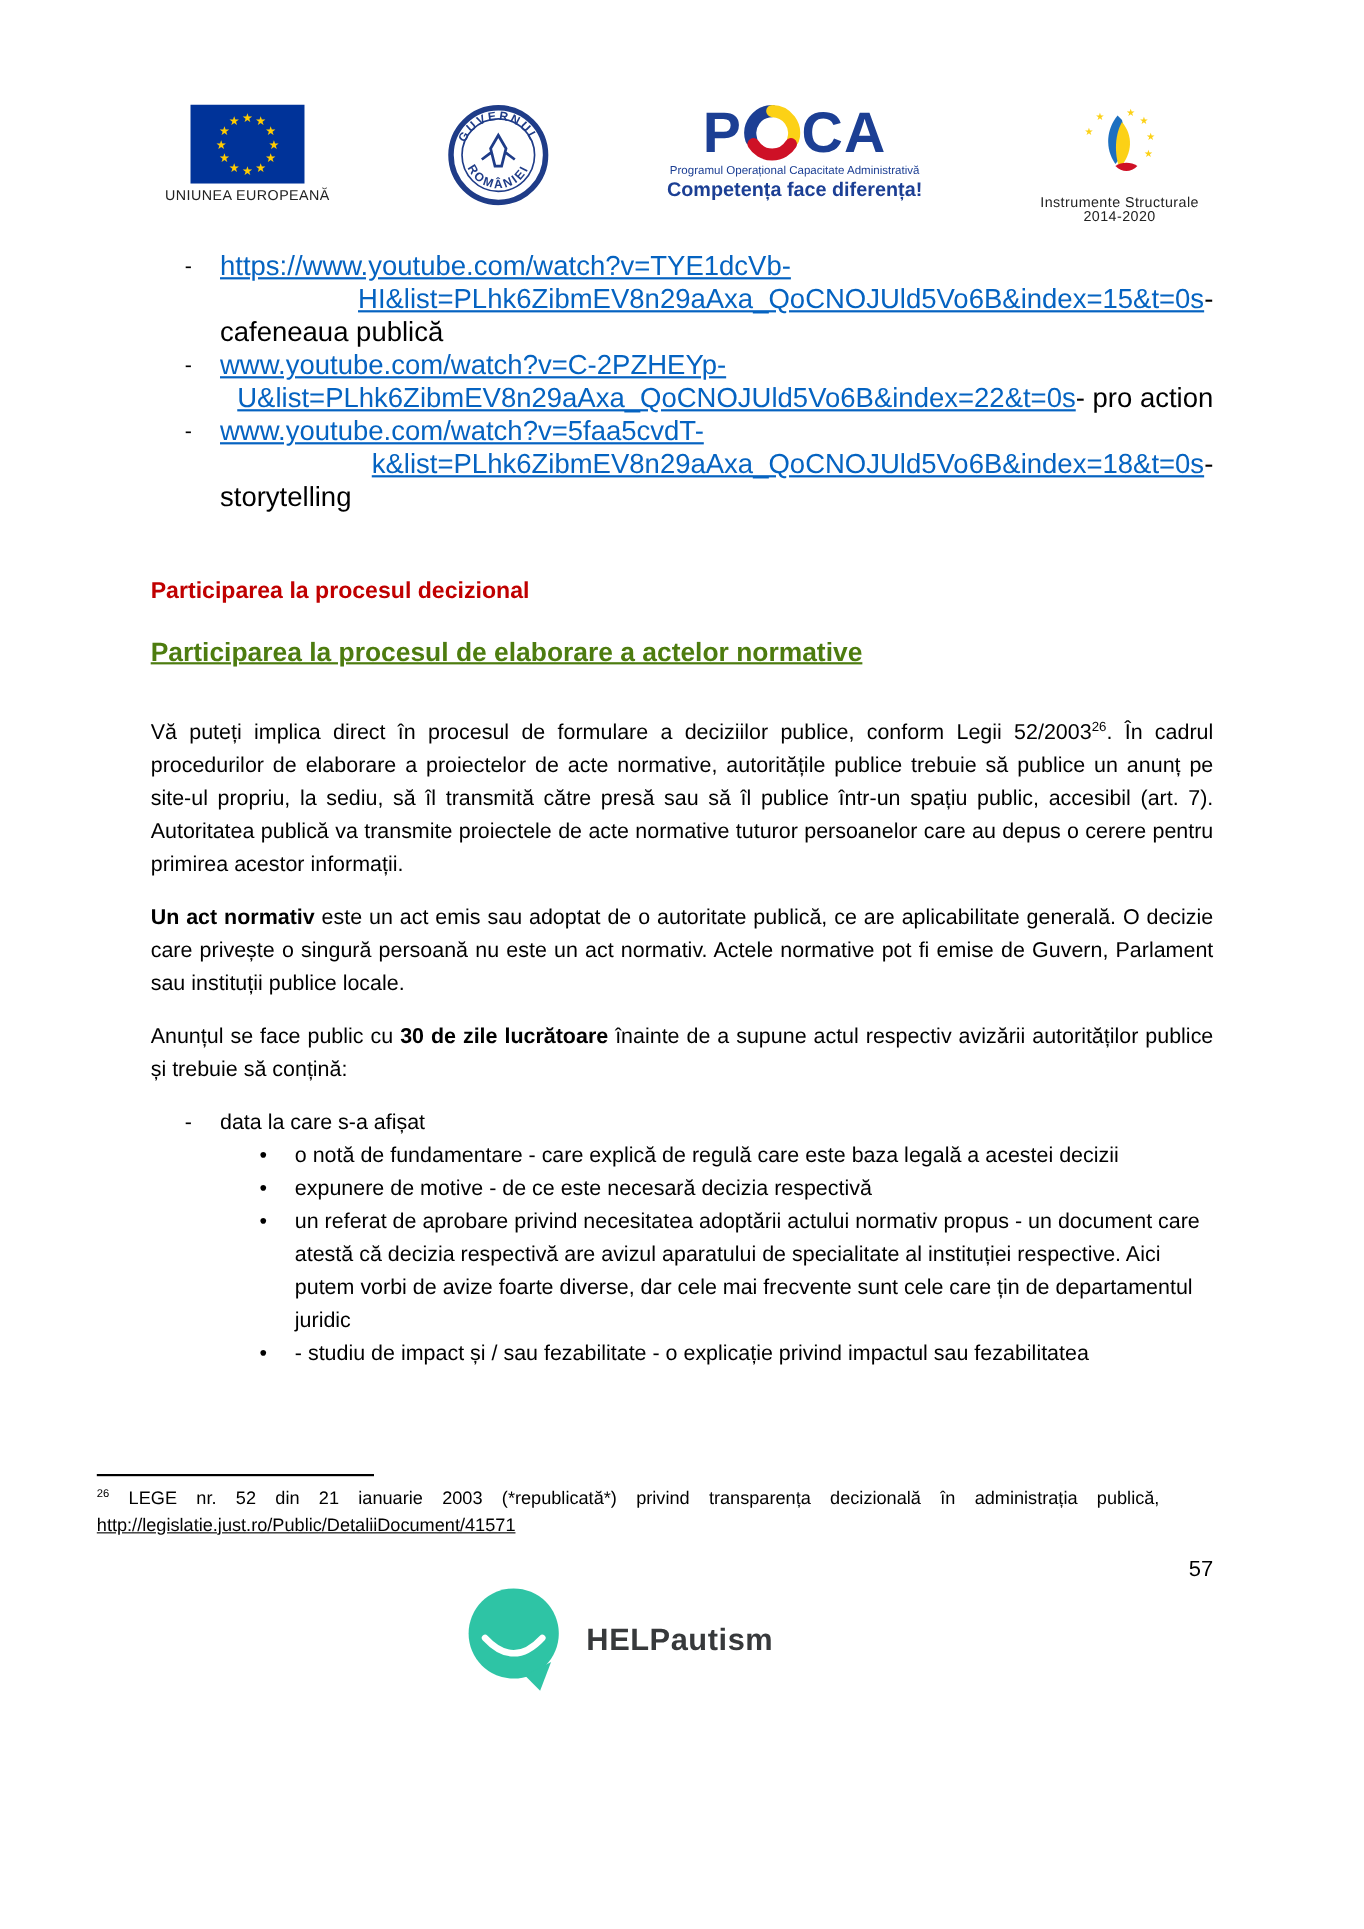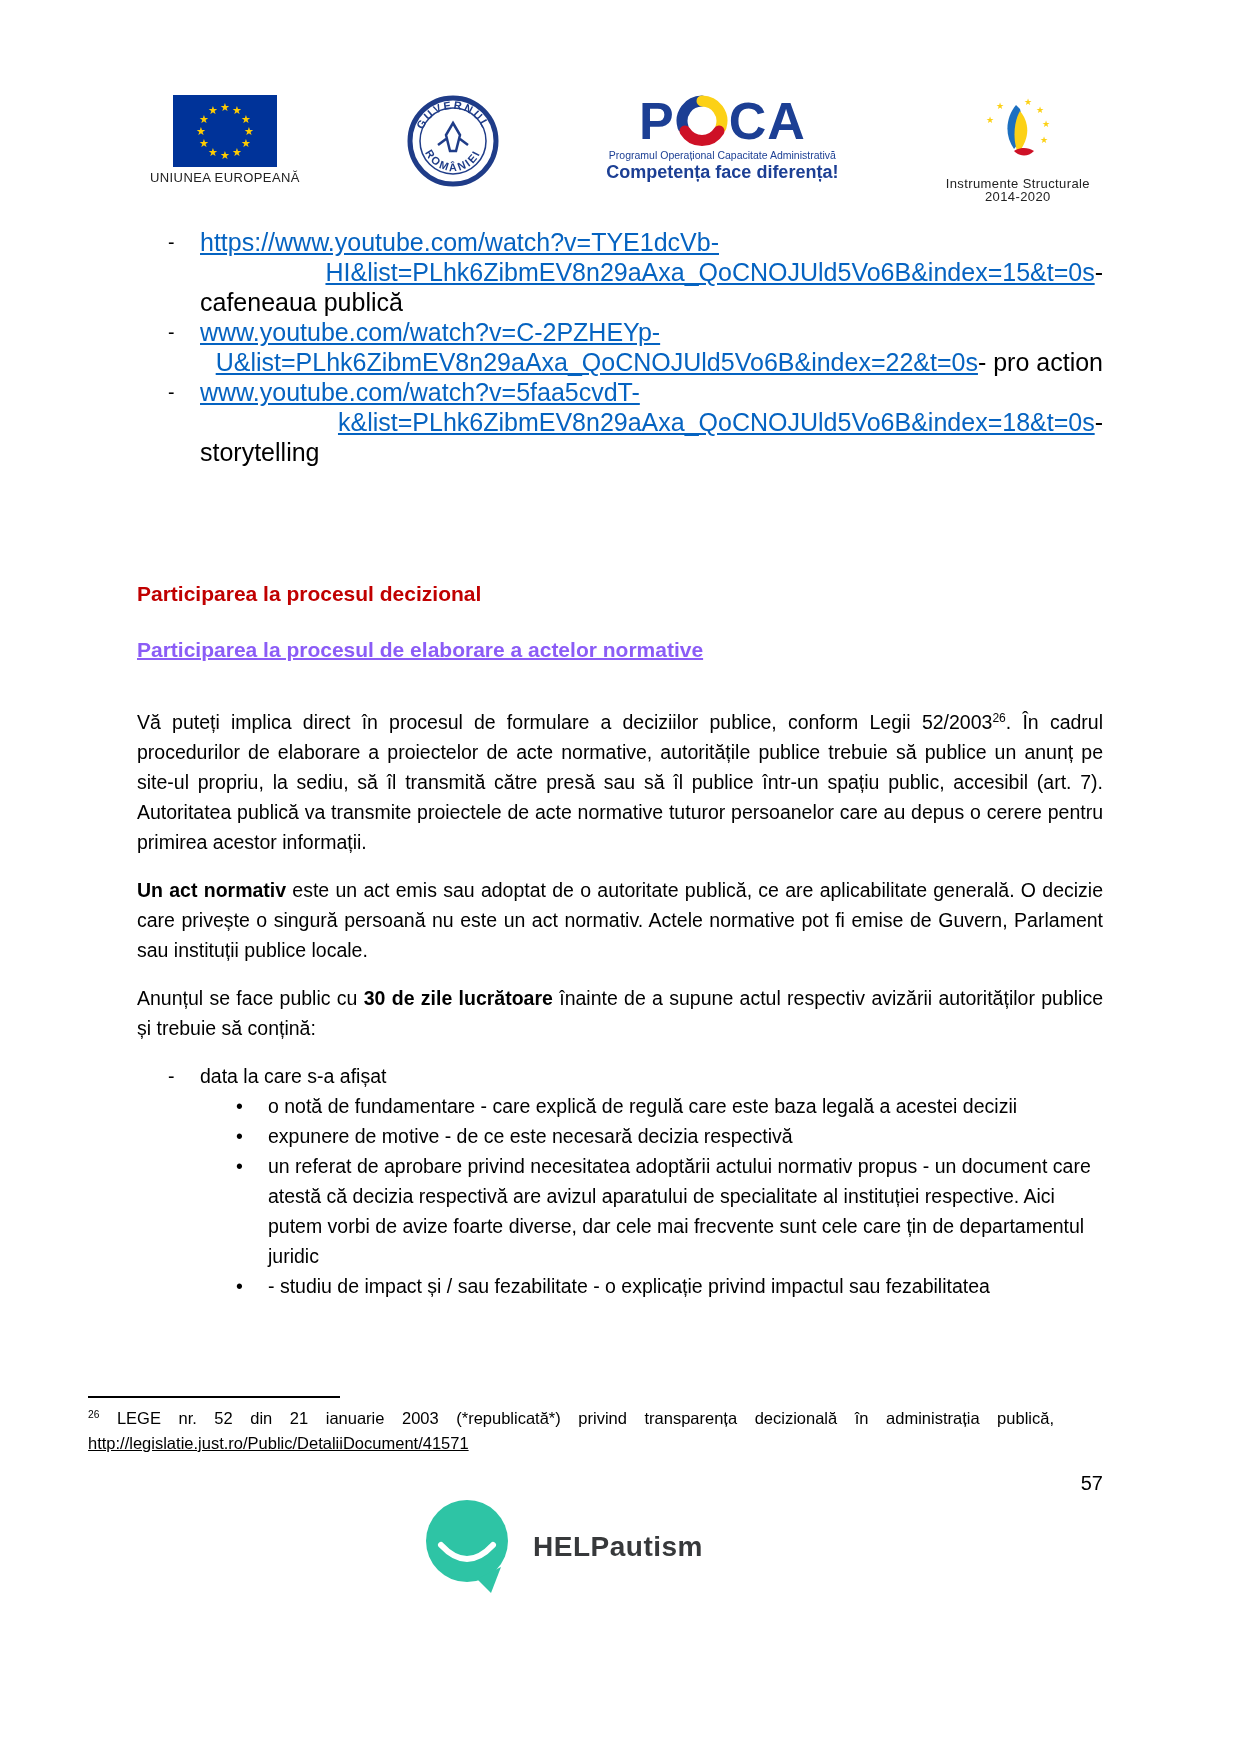"Participarea la procesul decizional" .h-red1 { margin: 114px 0 0 0 -> 58px 0 0 0 }
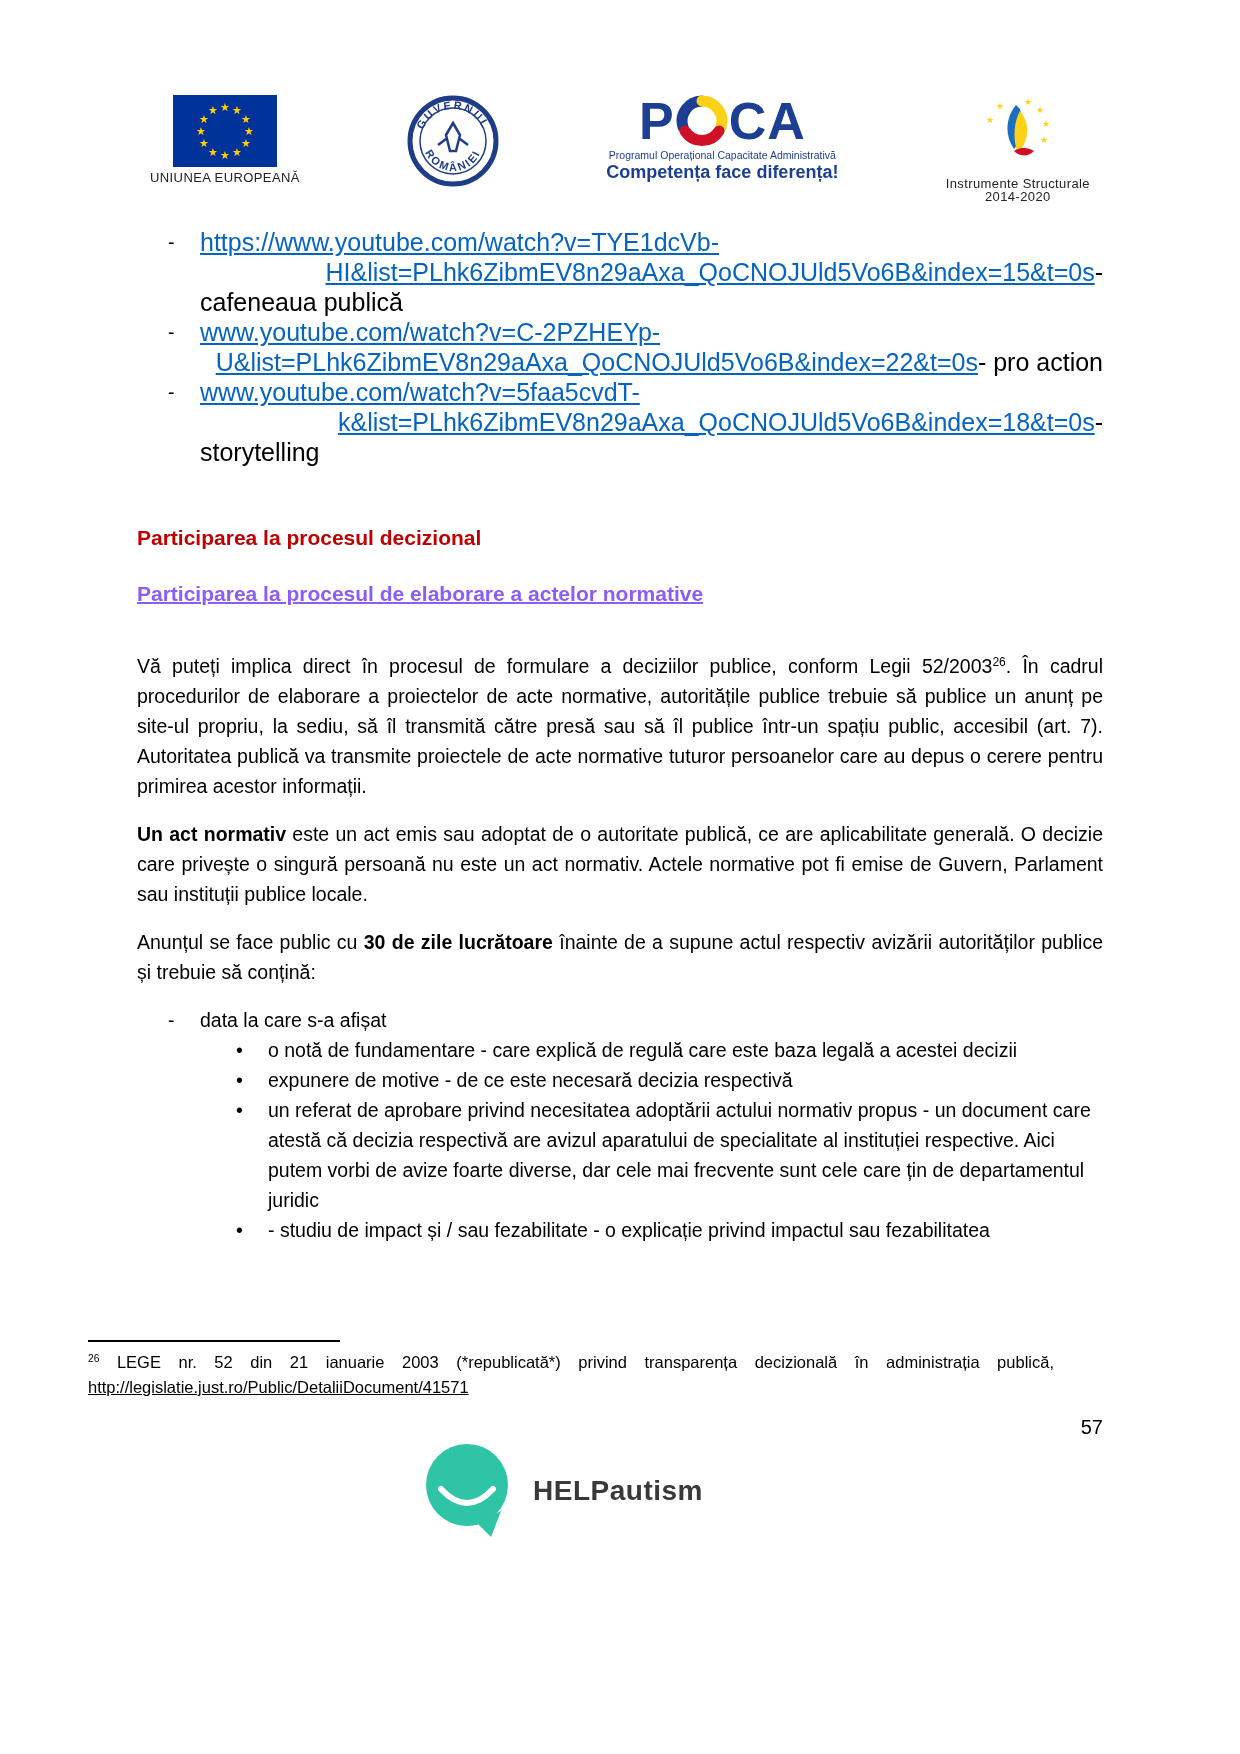"Participarea la procesul de elaborare" .h-red2 { color: #8b5cf6 -> #4d7c0f; font-size: 21px -> 24px }
